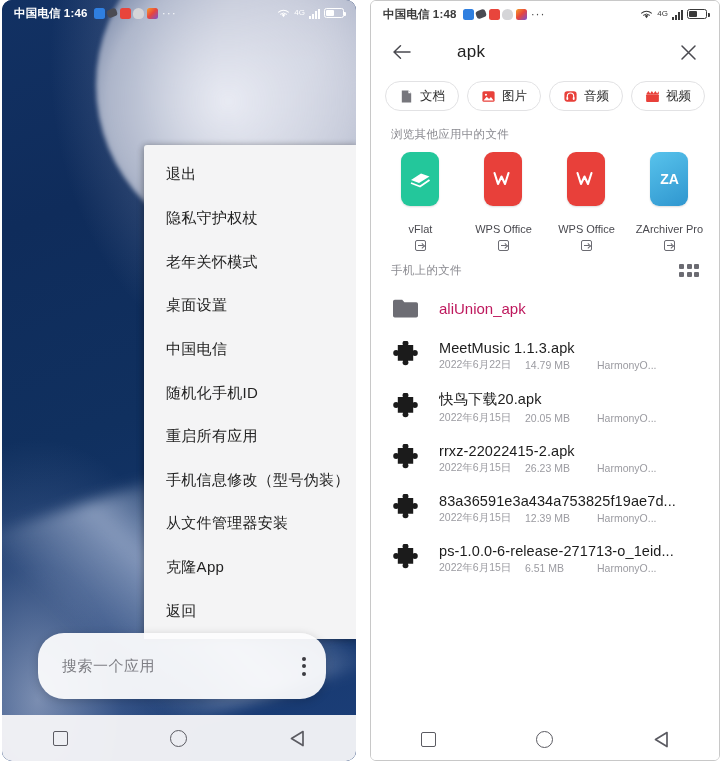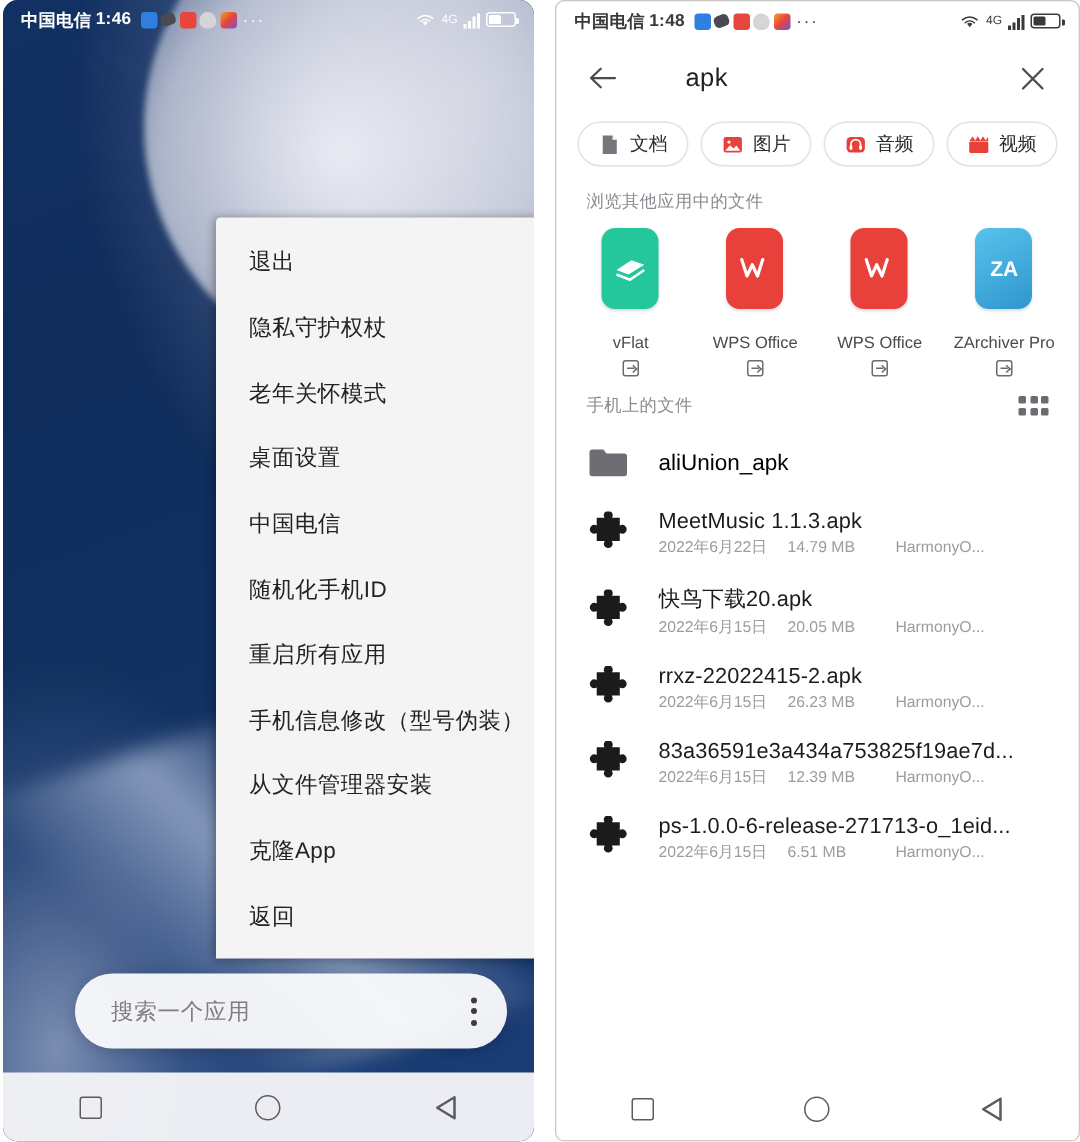"aliUnion_apk" .folder-name { color: #000000 -> #be185d }
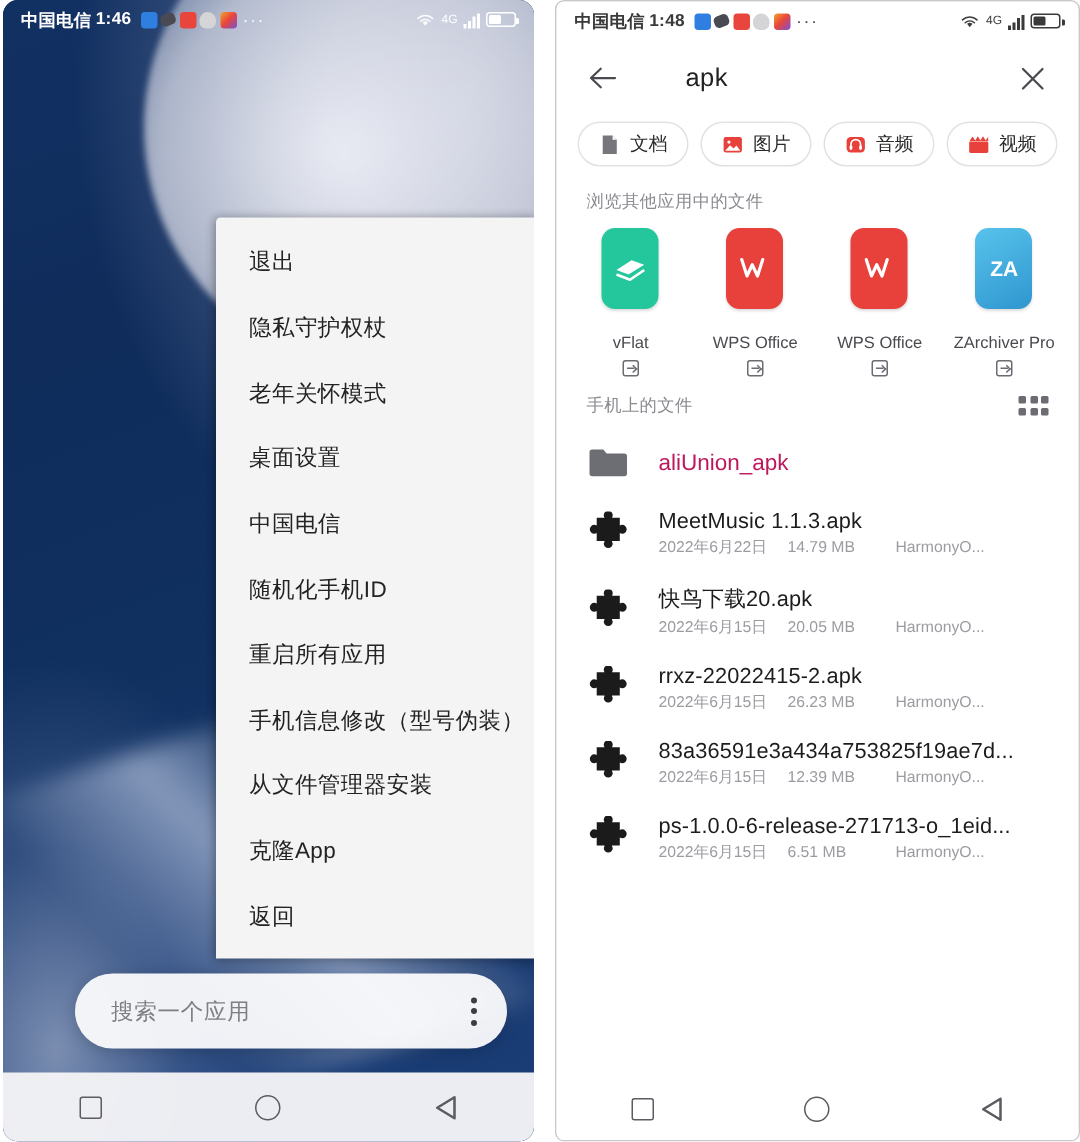"搜索一个应用" .search-pill { height: 50px -> 66px; left: 48px -> 36px }
